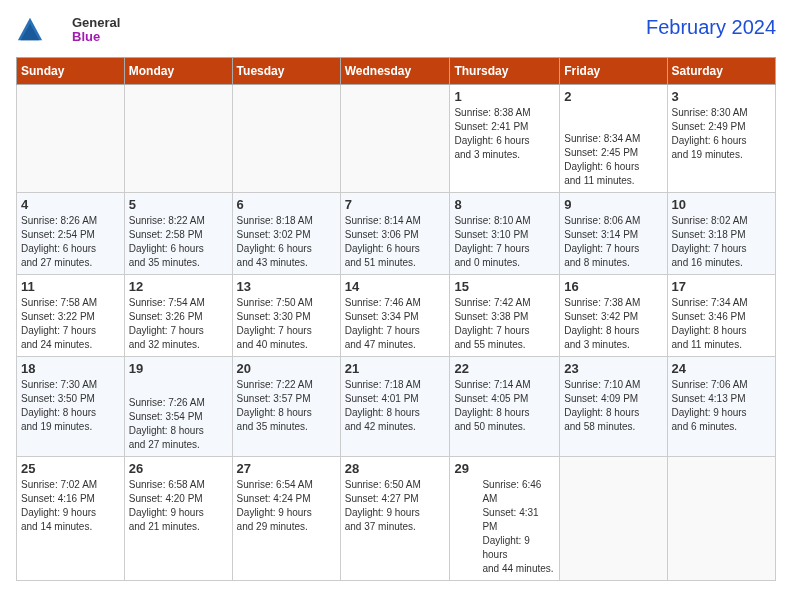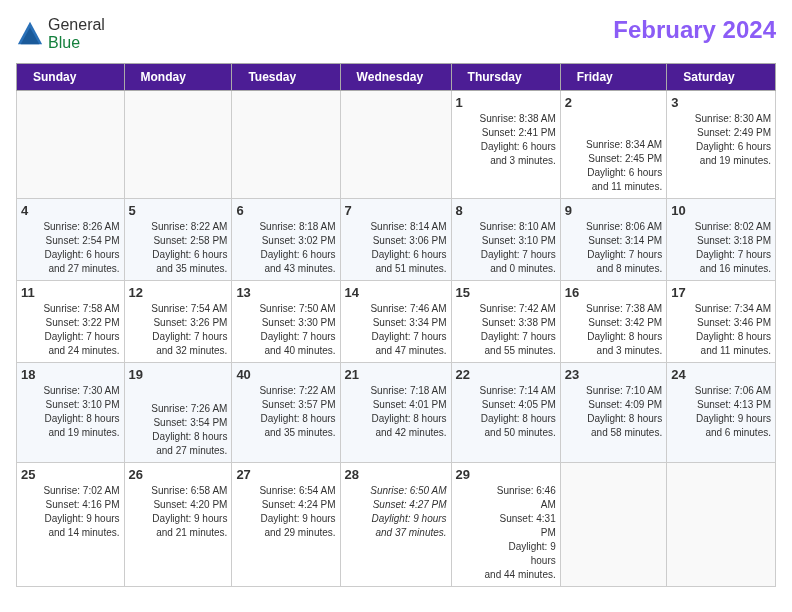"General" .logo-text { font-size: 16px -> 13px; font-weight: normal -> bold; margin-left: none -> 24px }
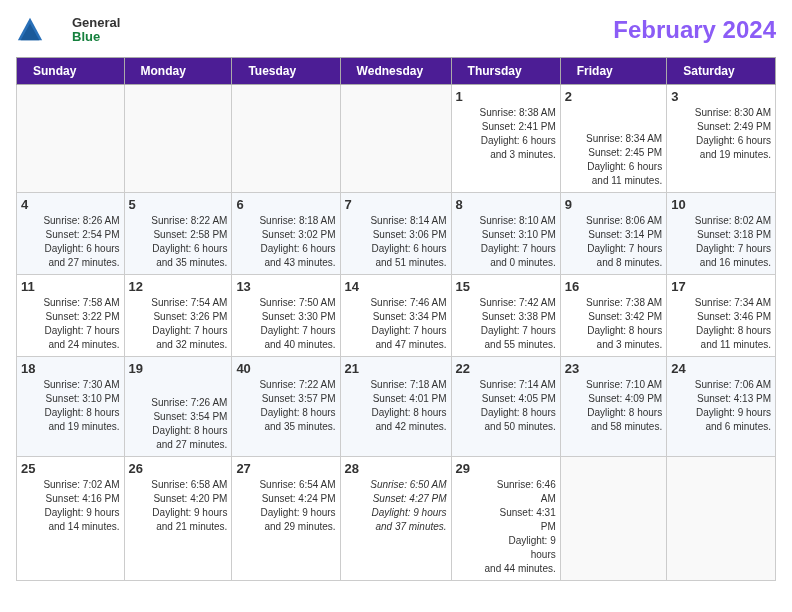"Blue" .logo-blue { color: #15803d -> #a21caf }
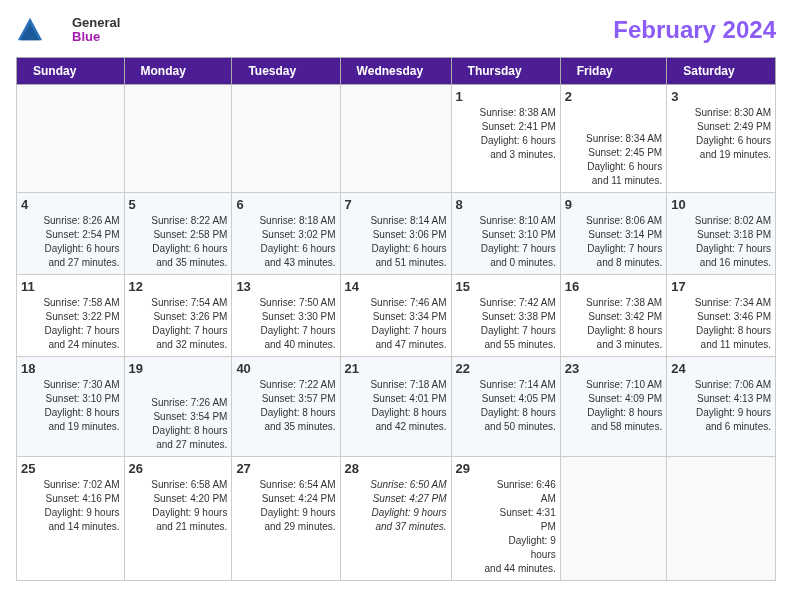"February 2024" .month-year { color: #8b5cf6 -> #1d4ed8; font-size: 24px -> 20px; font-weight: bold -> normal }
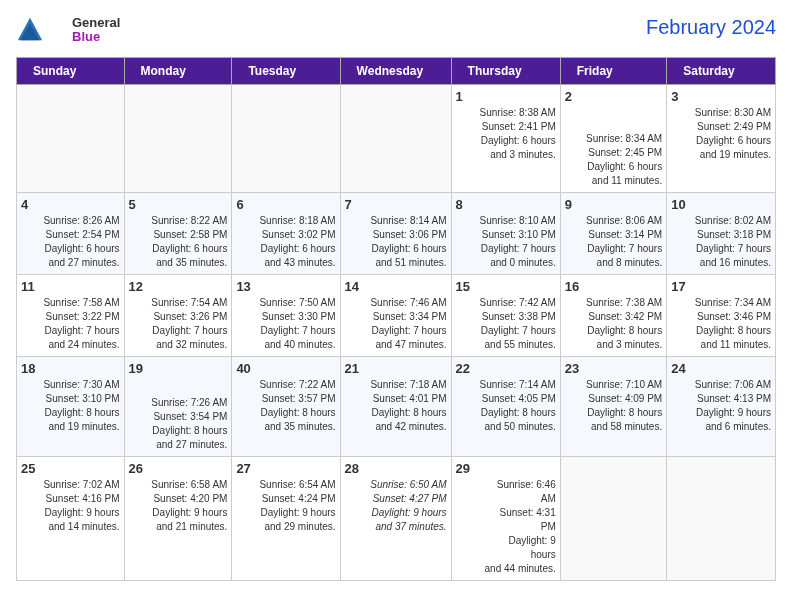"Sunday" th { background-color: #4c1d95 -> #c2410c; padding: 6px 16px -> 6px 4px }
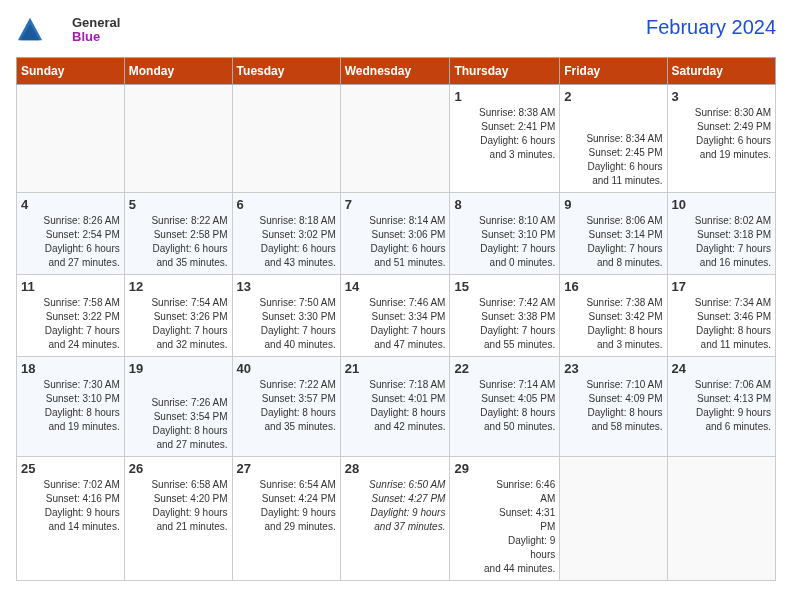"Sunrise: 8:38 AM" .day-info { text-align: right -> none }
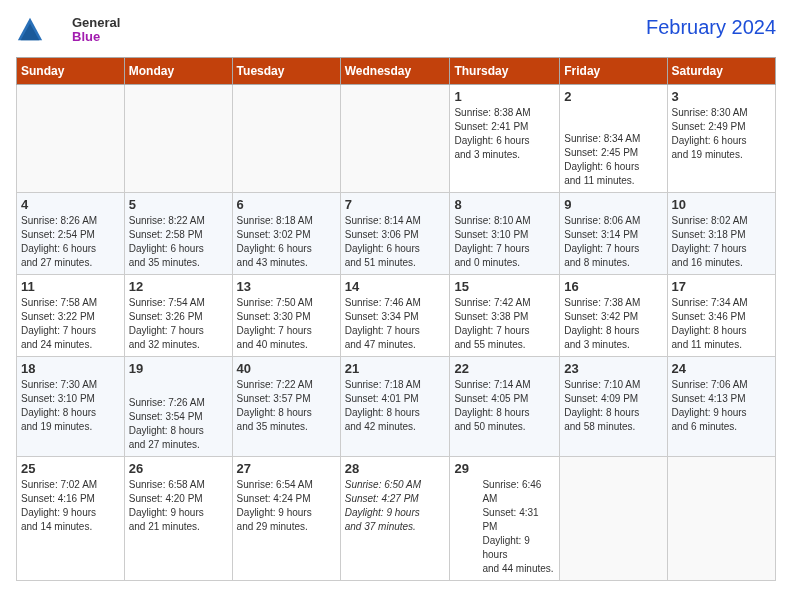"40" div.day-number { text: 40 -> 20 }
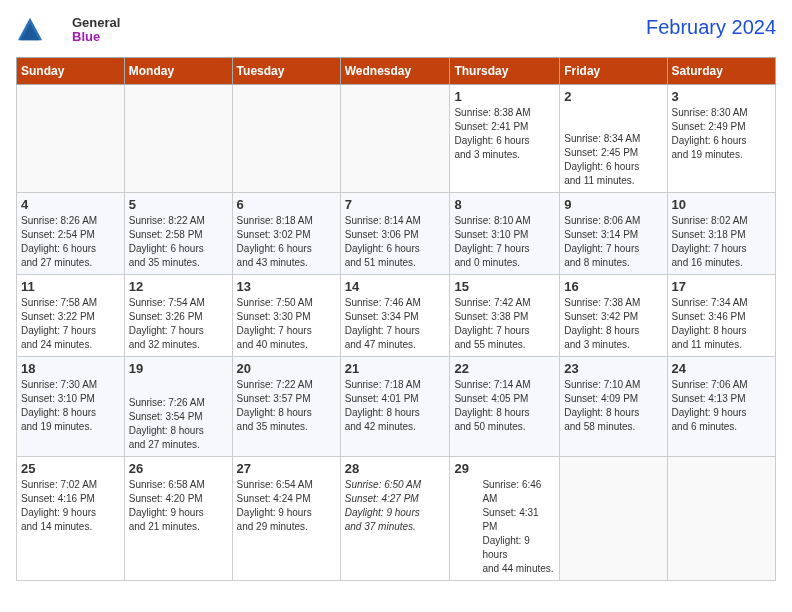"Sunrise: 7:30 AM" div.day-info { text: 3:10 -> 3:50 }
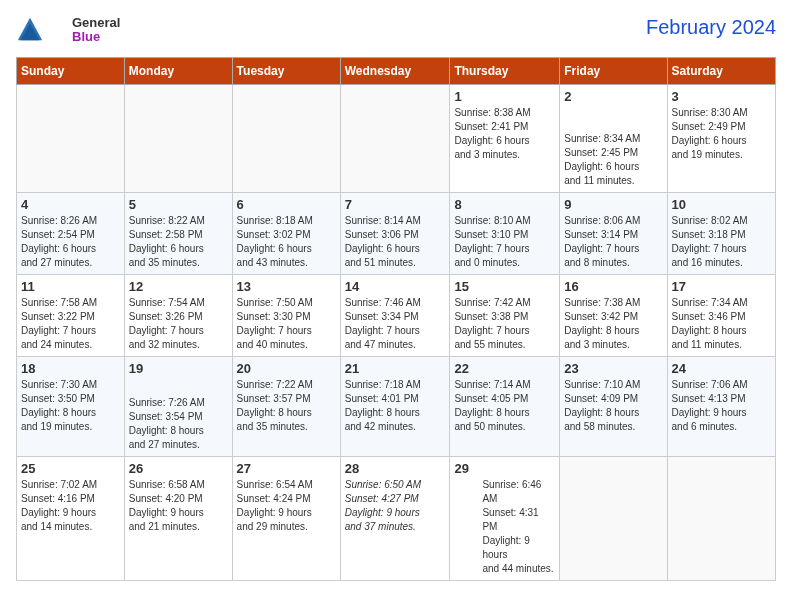"Sunrise: 6:50 AM" div.day-info { font-style: italic -> none }
